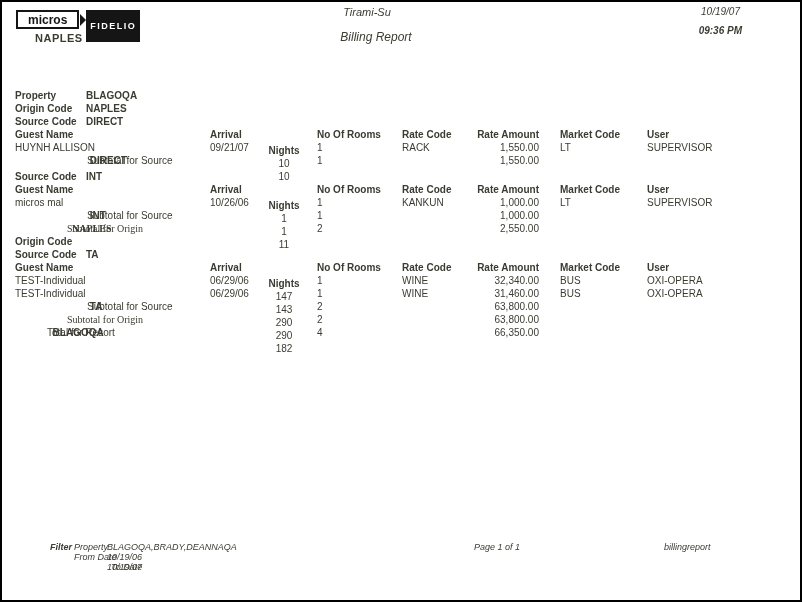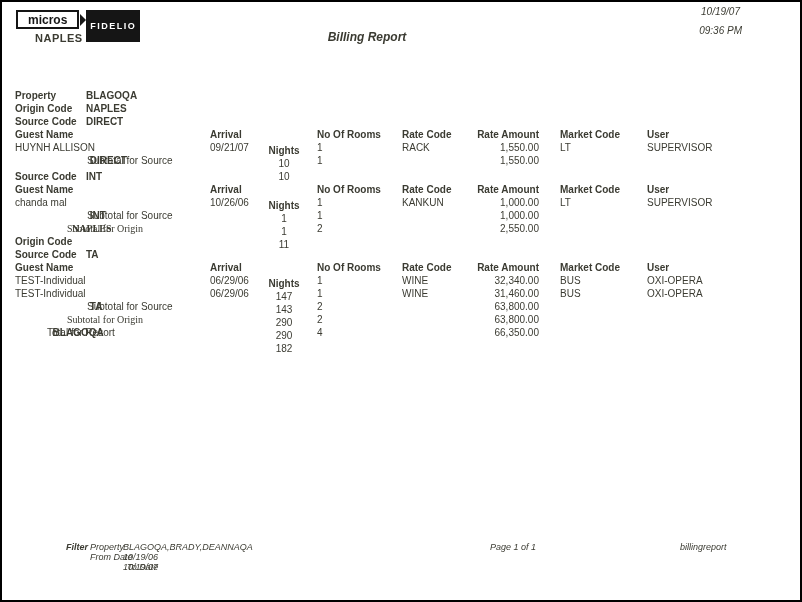"Tirami-Su" div.sys-title { html: none -> <div>Tirami-Su</div> }
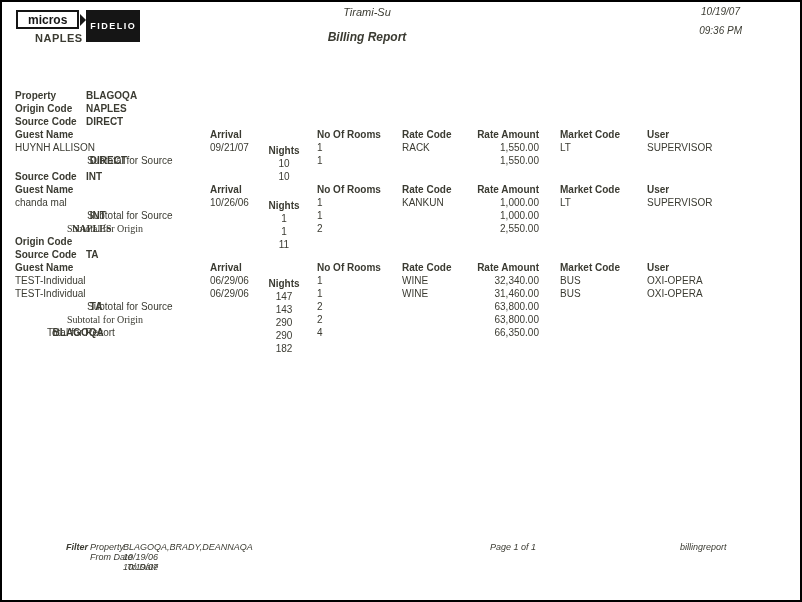"Billing Report" .report-title { font-weight: bold -> normal; left: 0 -> 9px }
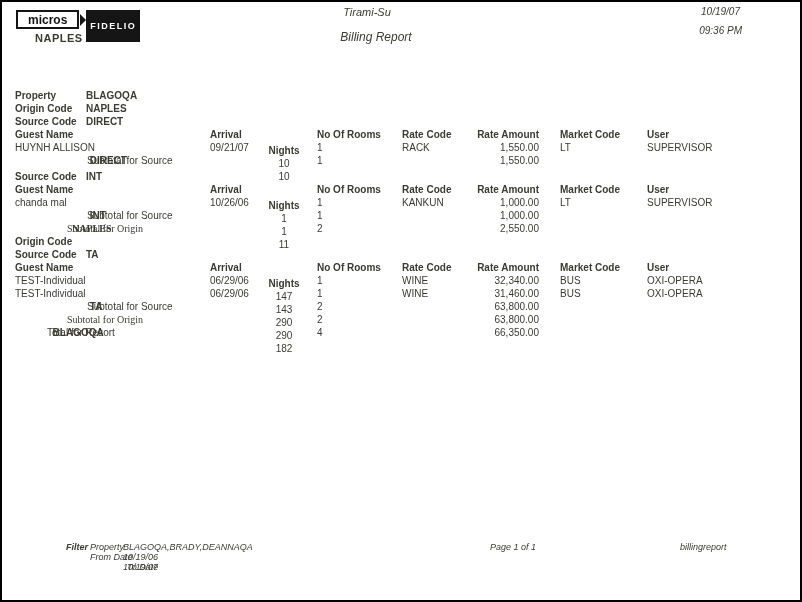"09:36 PM" .hdr-time { font-weight: none -> bold }
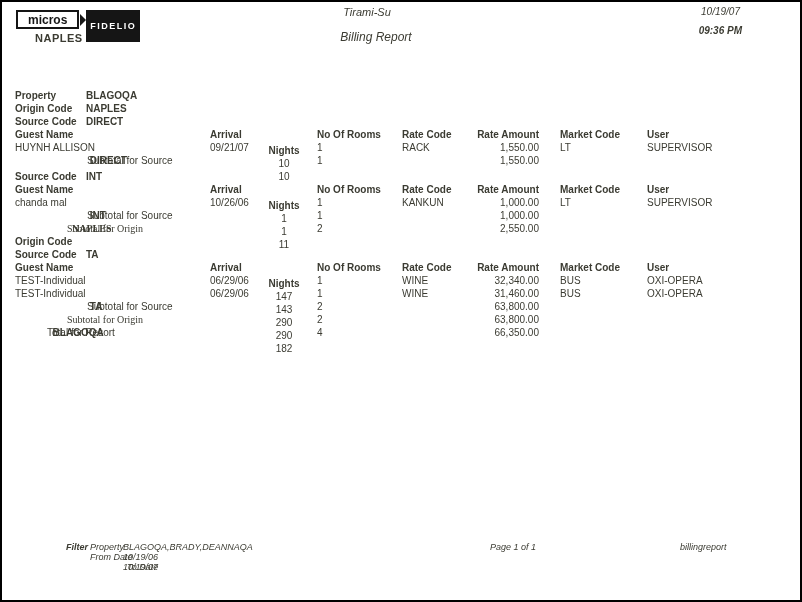"chanda mal" span.c-guest { text: chanda -> micros }
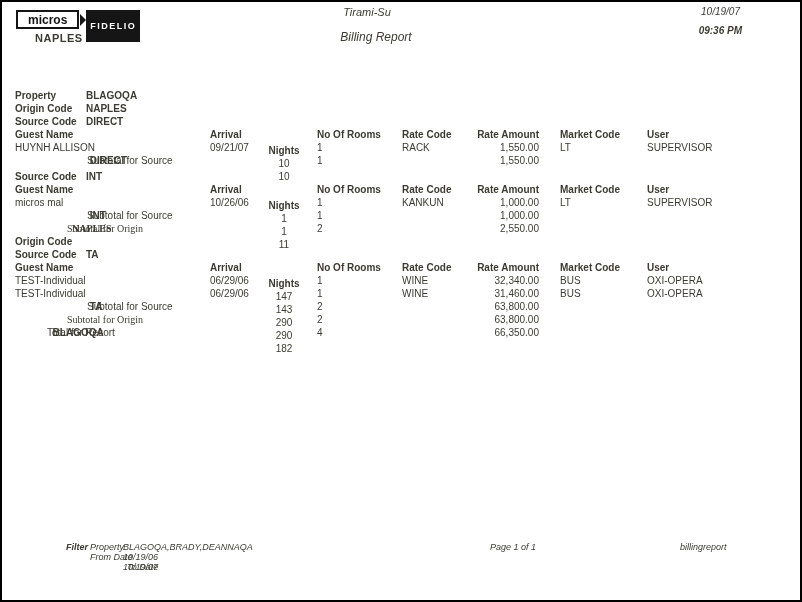"Filter" .footer { left: 16px -> 0 }
